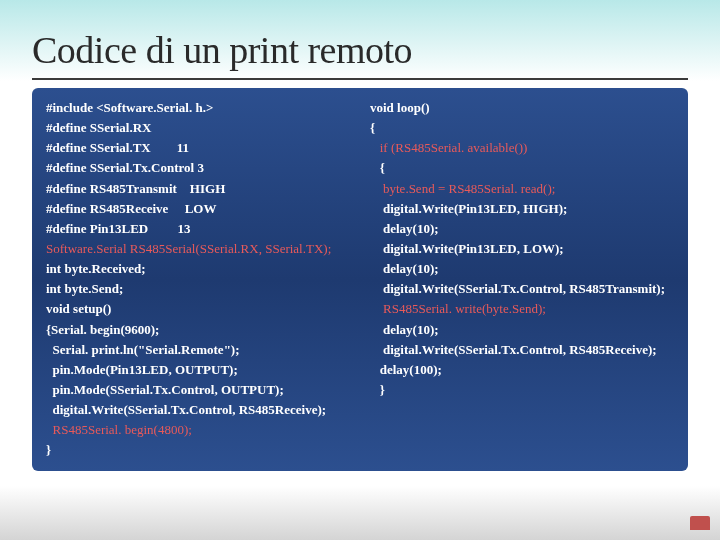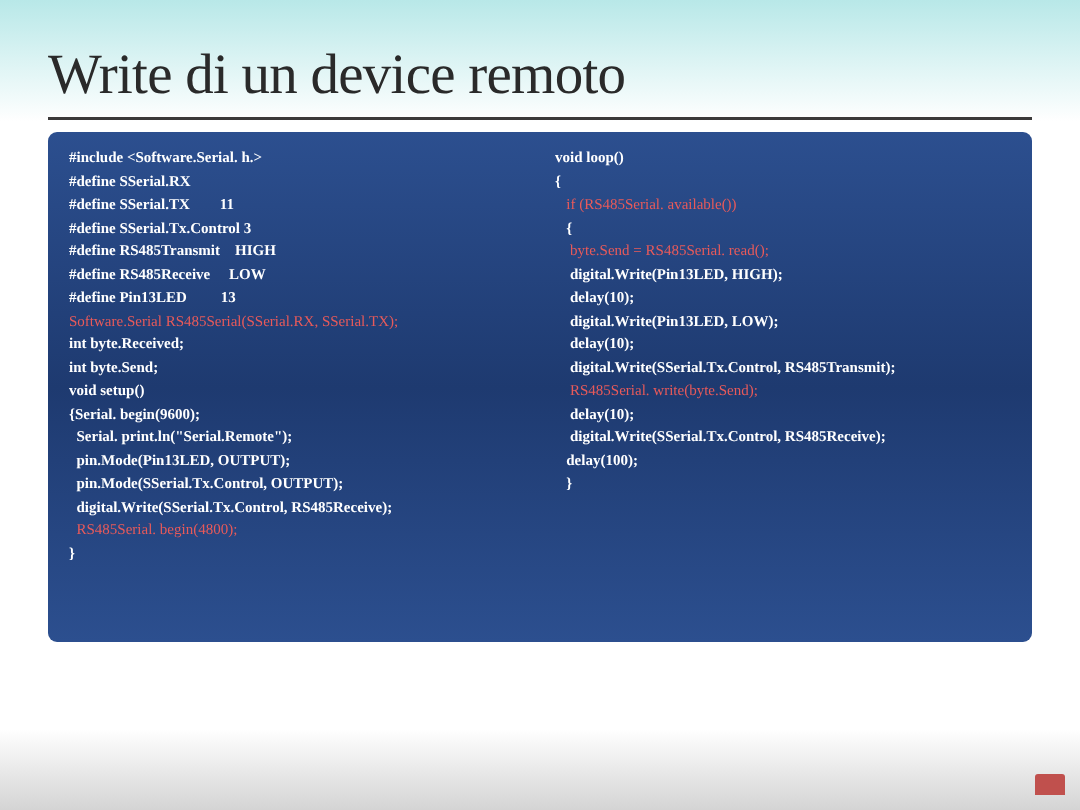"Write di un device remoto" h1.title { text: Write di un device -> Codice di un print }
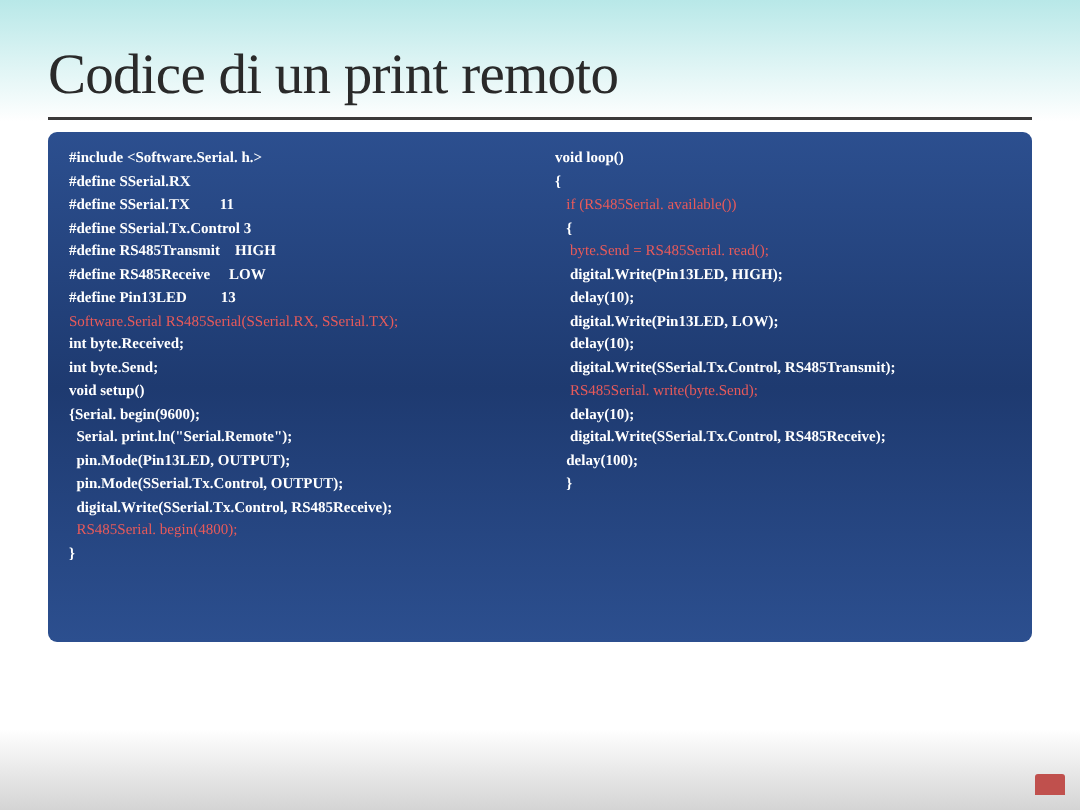"#include <Software.Serial. h.>" .col { font-size: 10px -> 13px }
